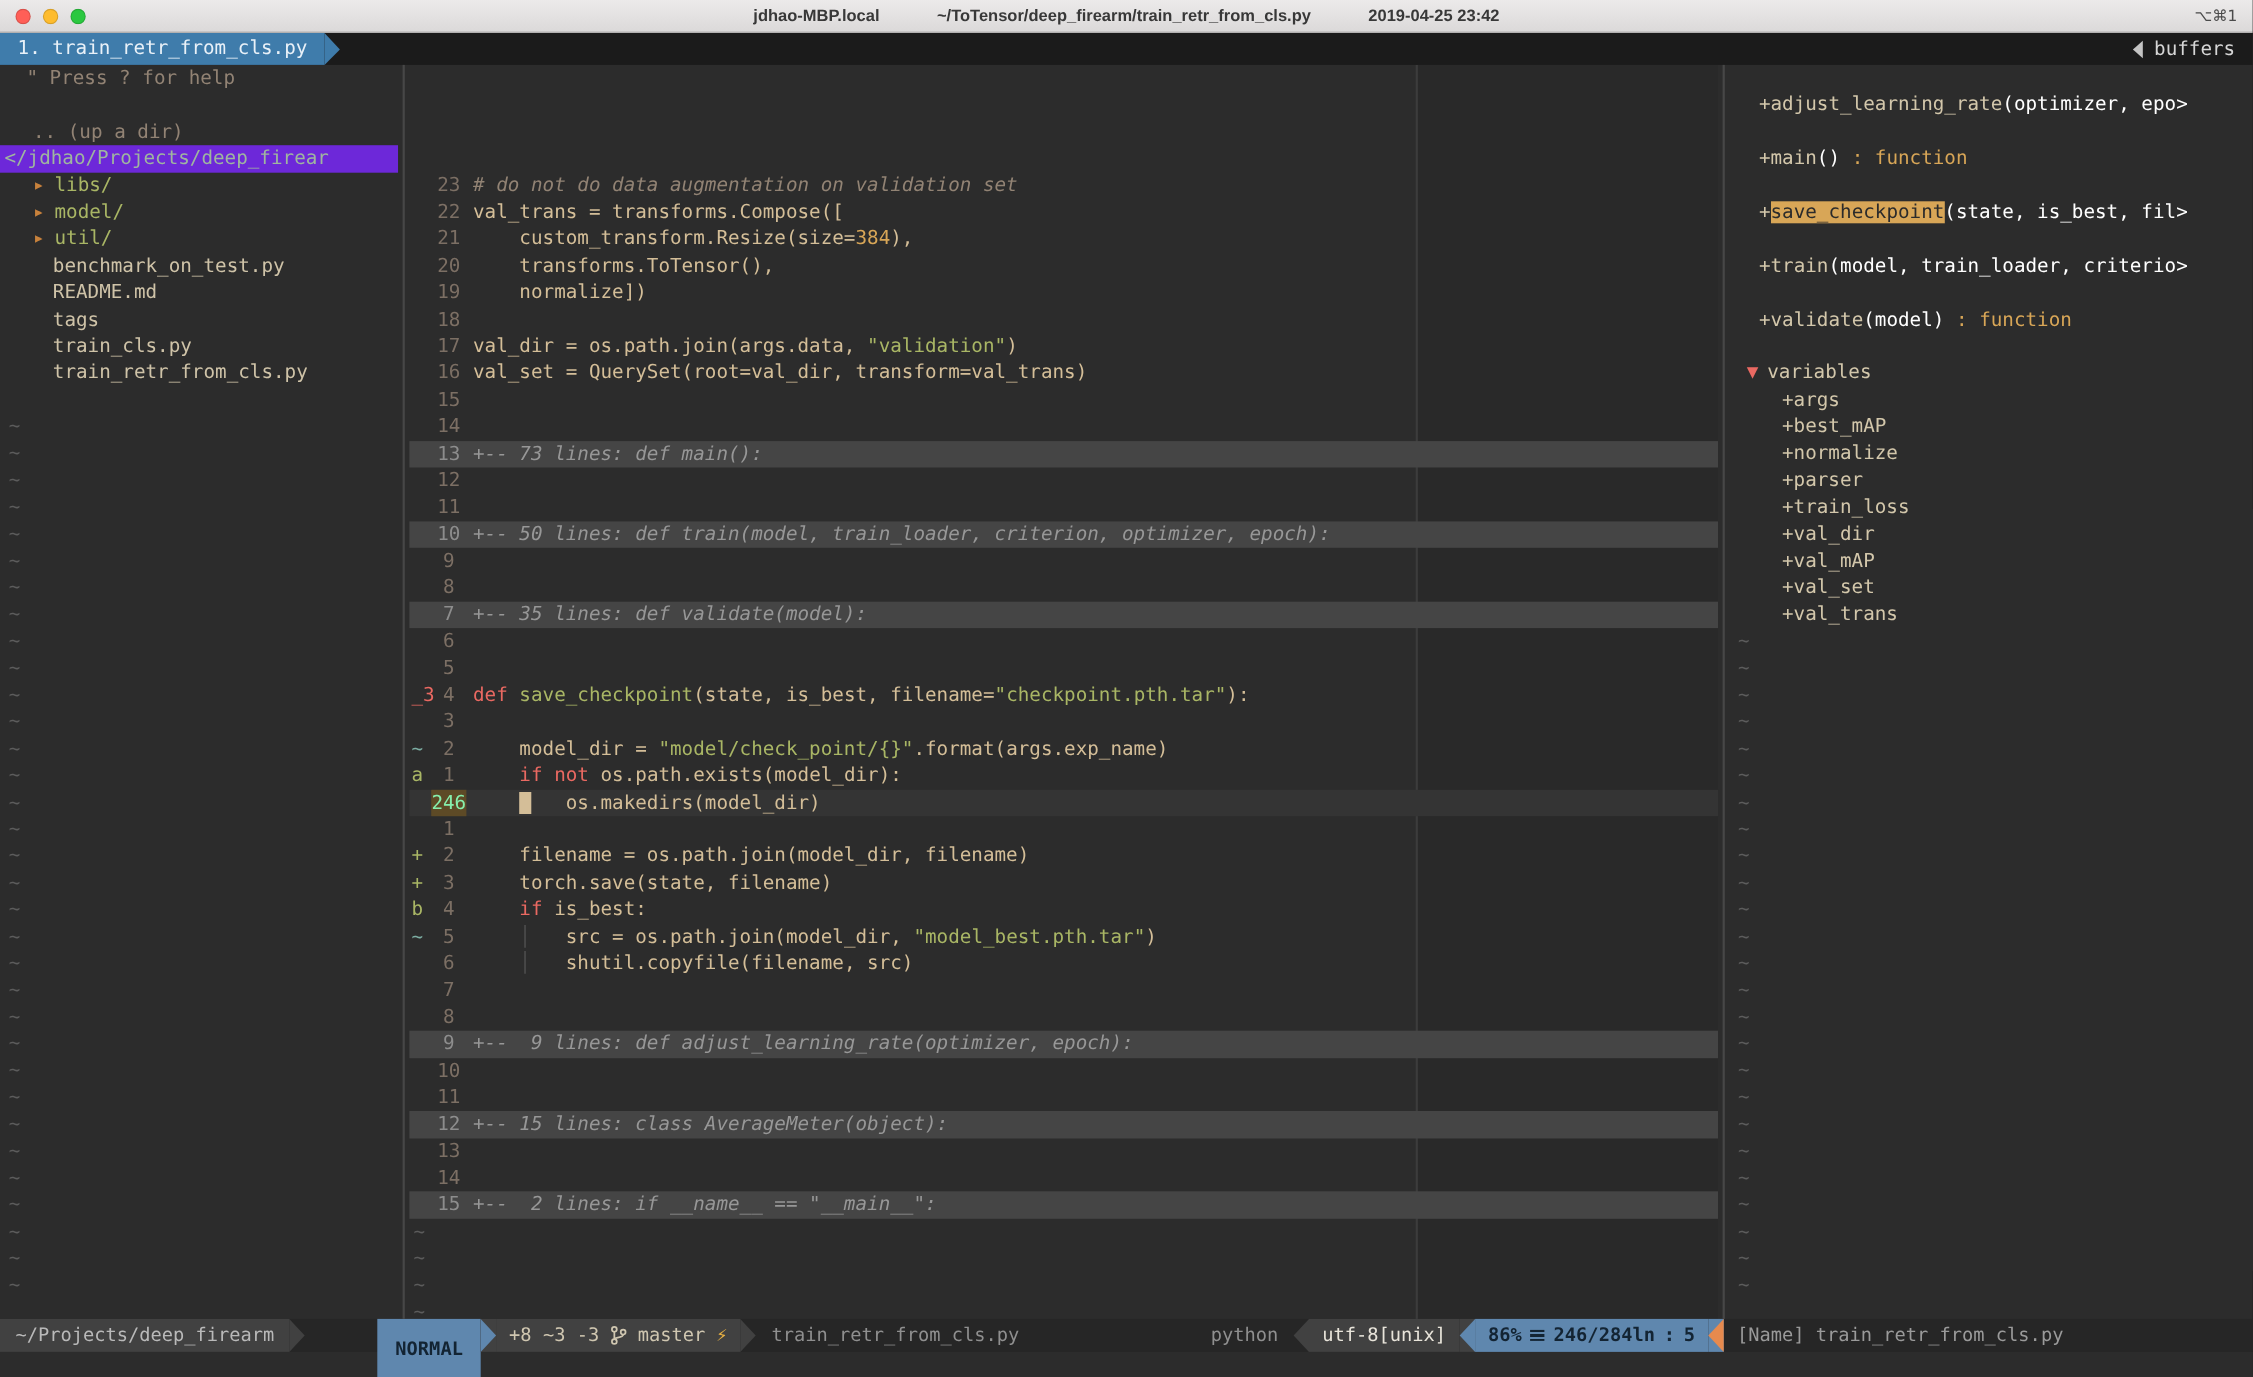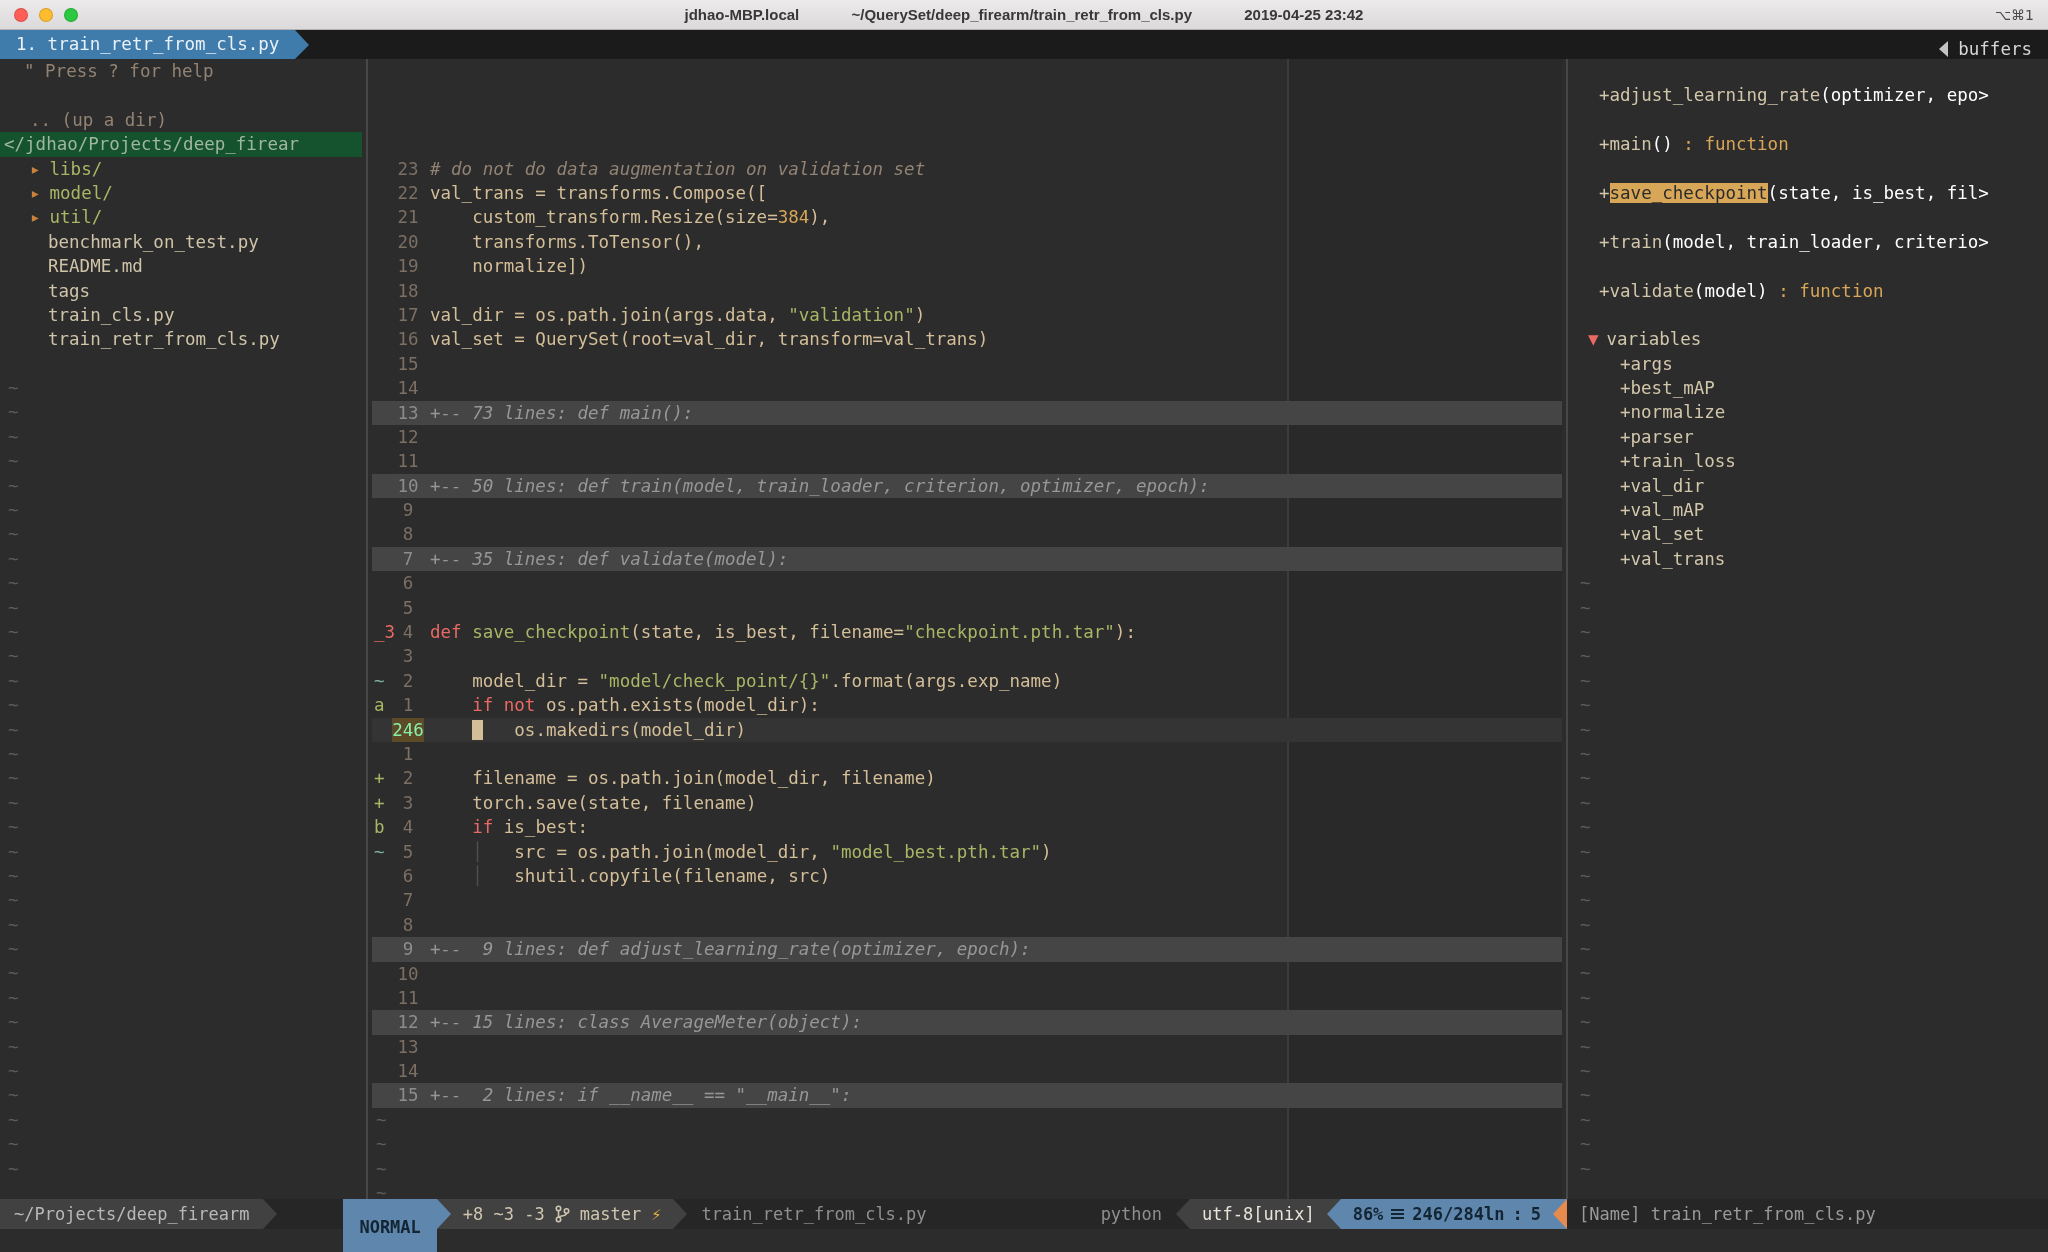"~/QuerySet/deep_firearm/train_retr_from_" span { text: /QuerySet/deep -> /ToTensor/deep }
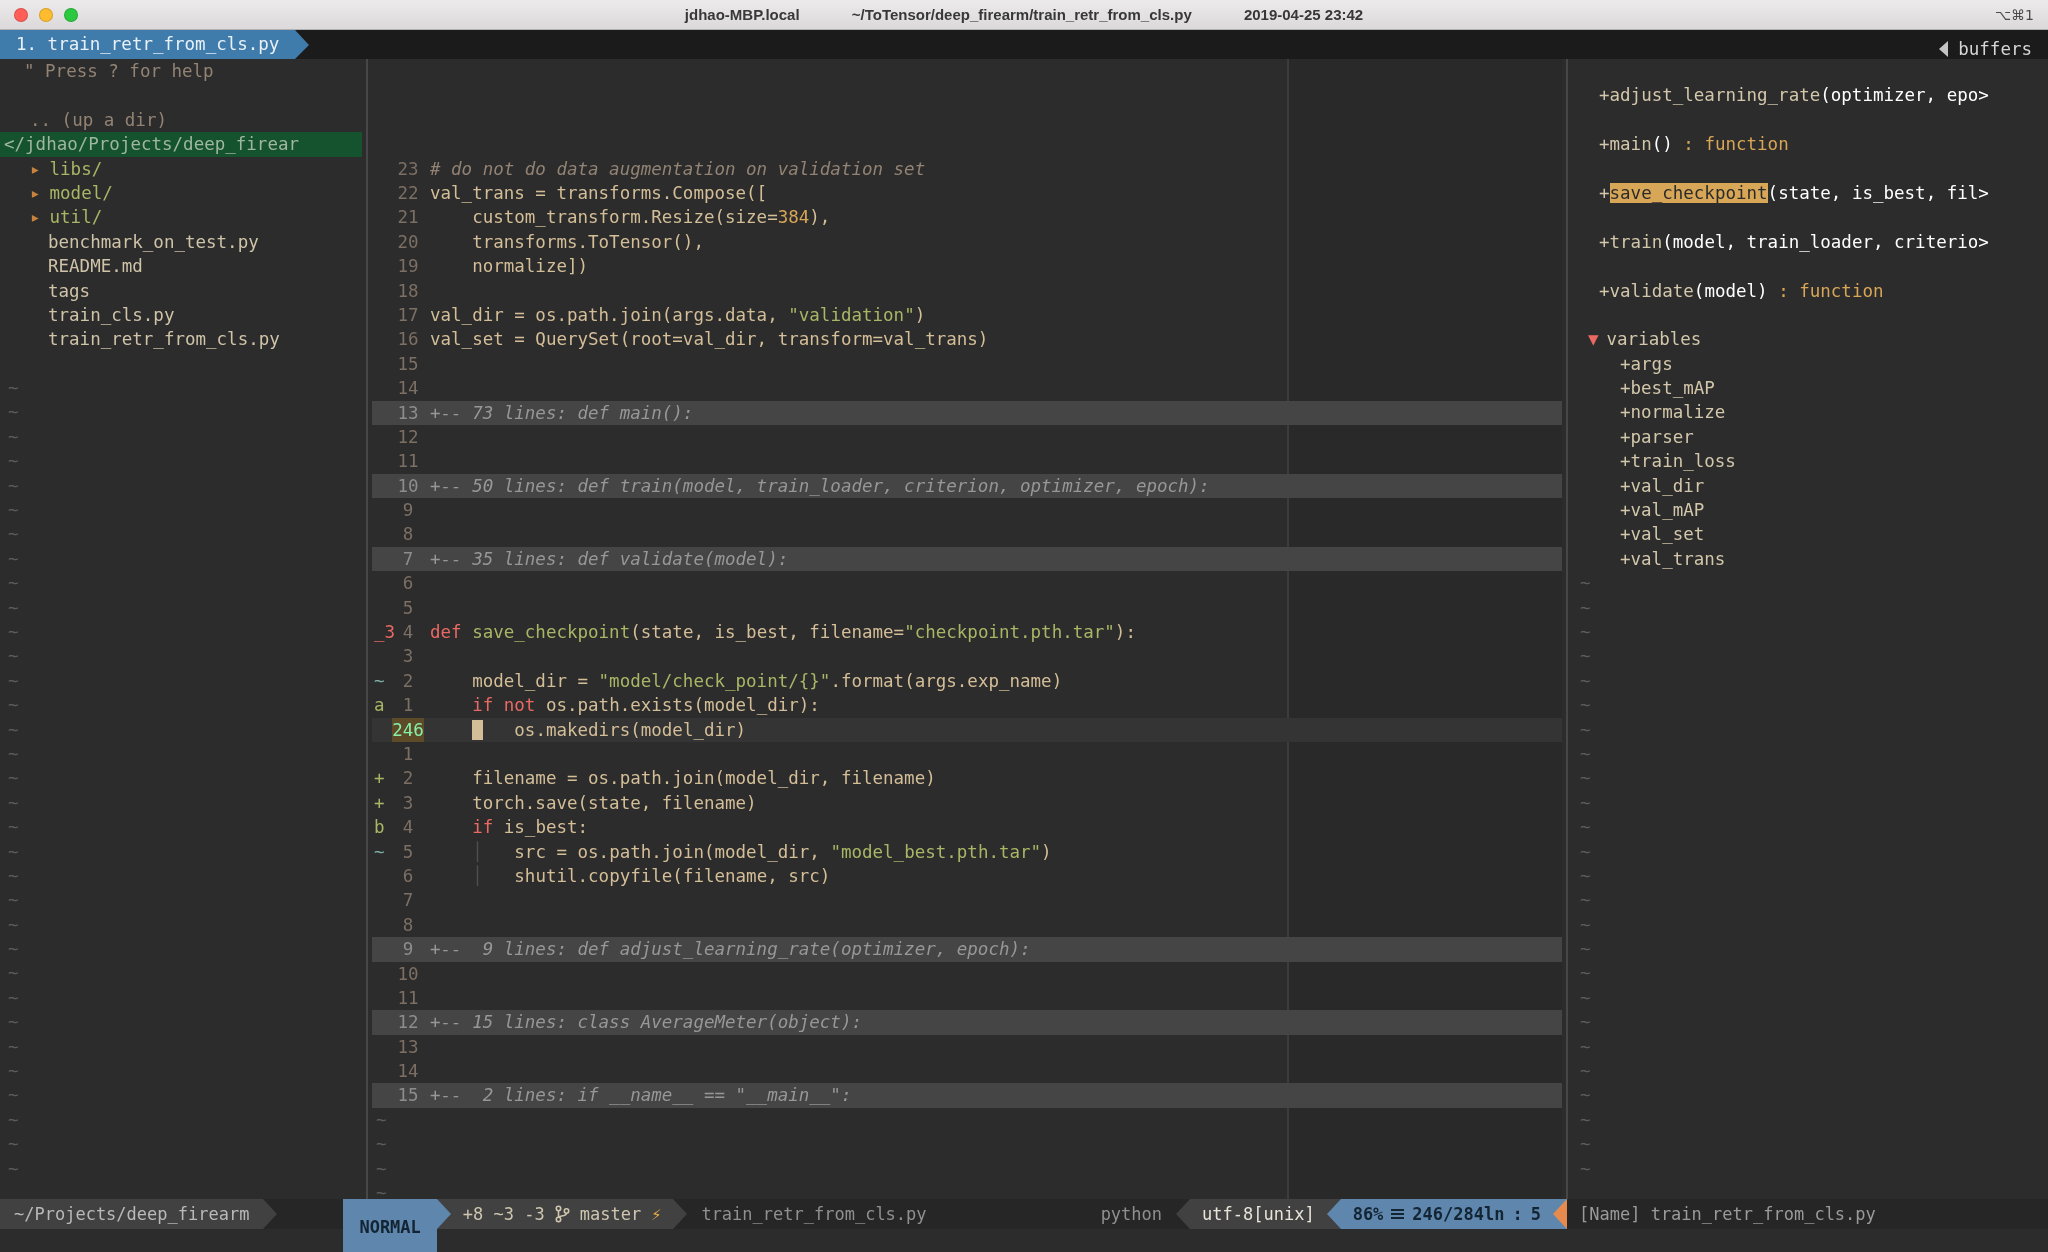"1. train_retr_from_cls.py" .tabline { align-items: flex-end -> center }
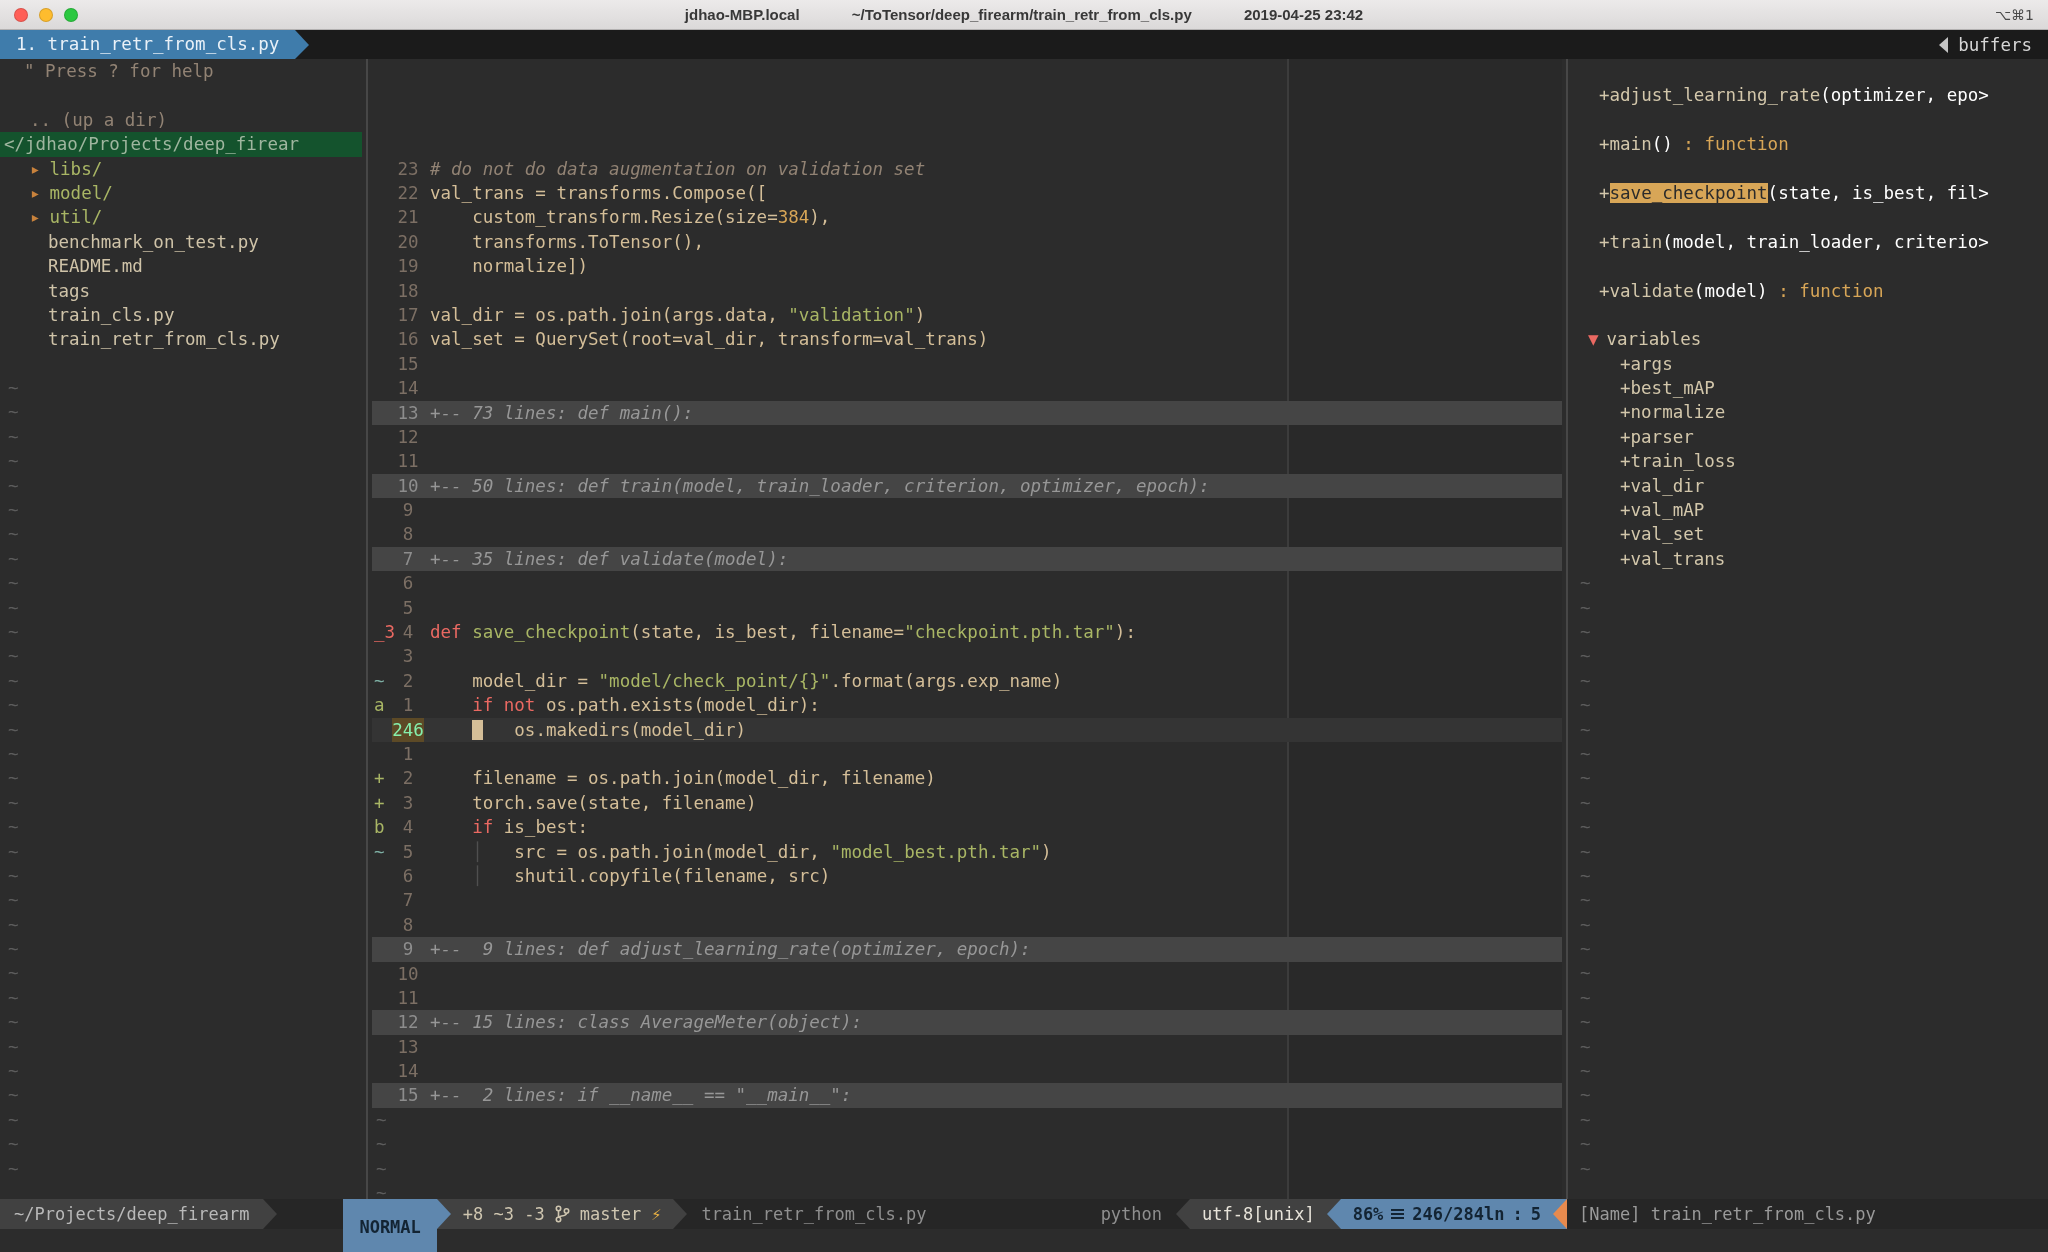"</jdhao/Projects/deep_firear" .nt-root { background: #14532d -> #6d28d9 }
